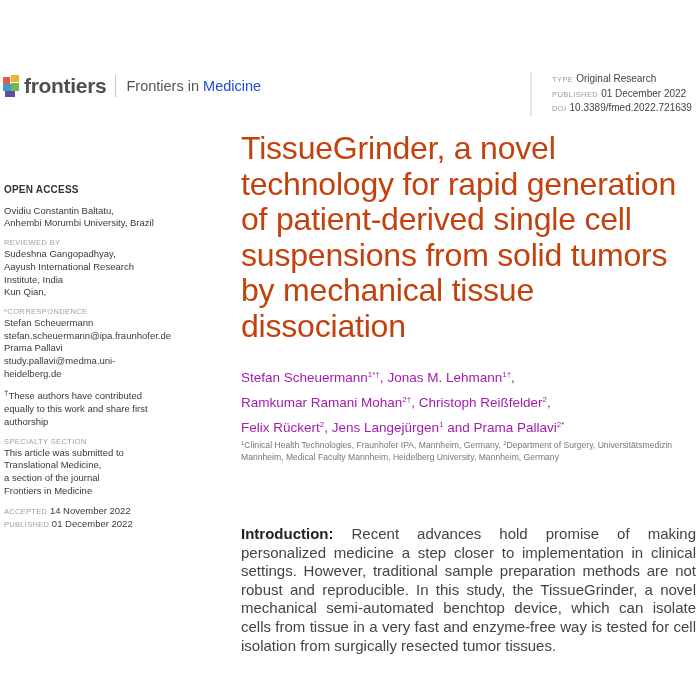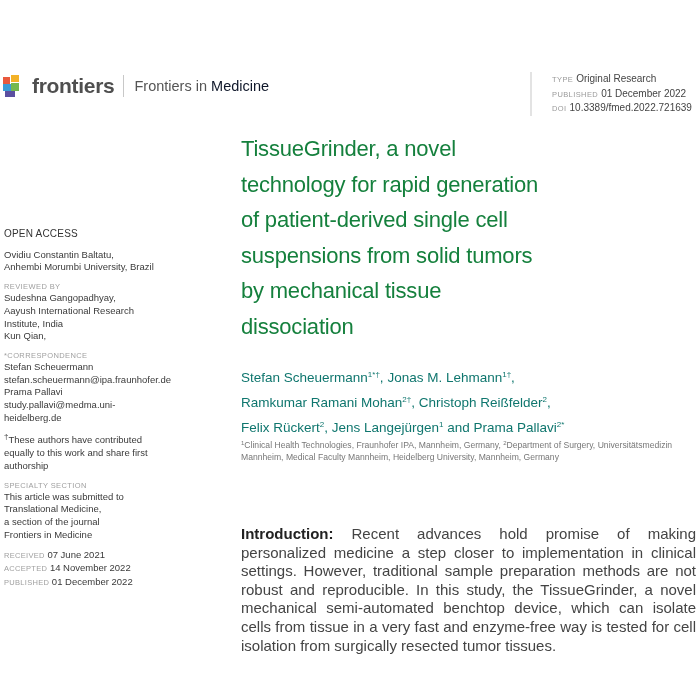"frontiers" .logo-word { margin-left: 8px -> none }
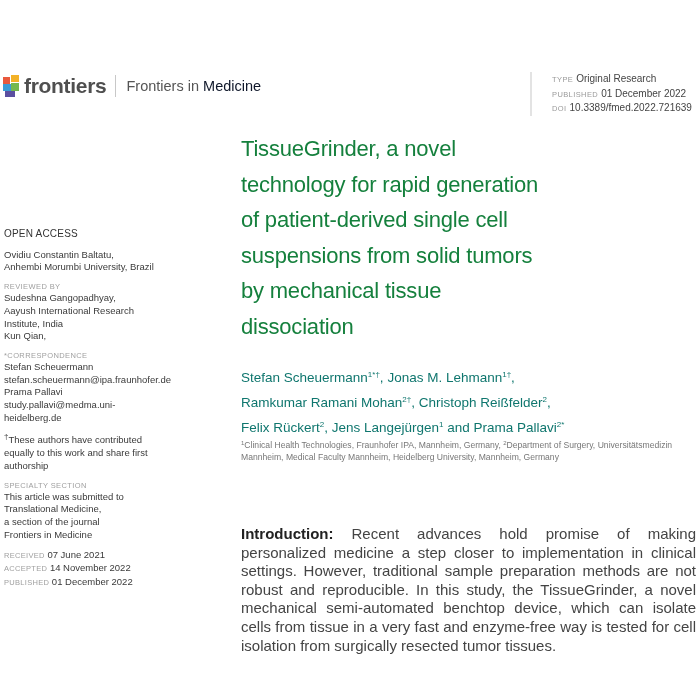"Medicine" .journal .accent { color: #0f172a -> #1d4ed8 }
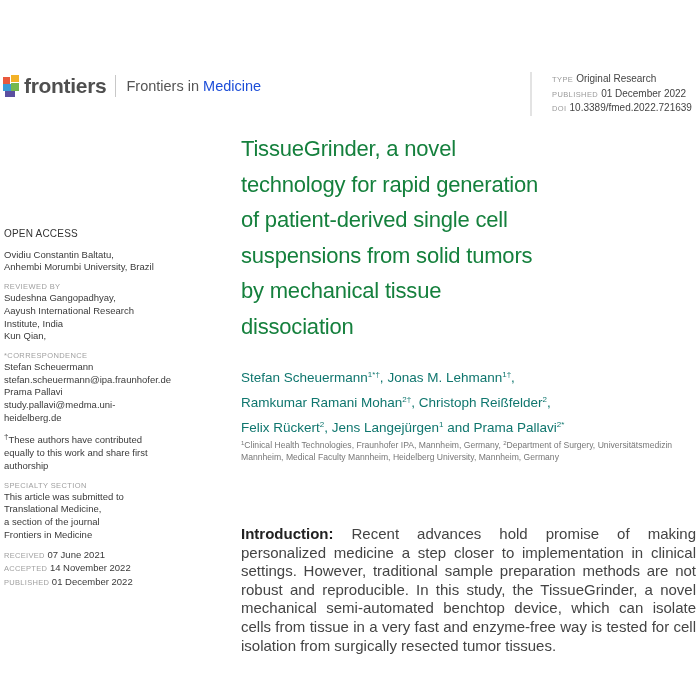"TissueGrinder, a novel" .title { color: #15803d -> #c2410c; font-size: 22px -> 32px }
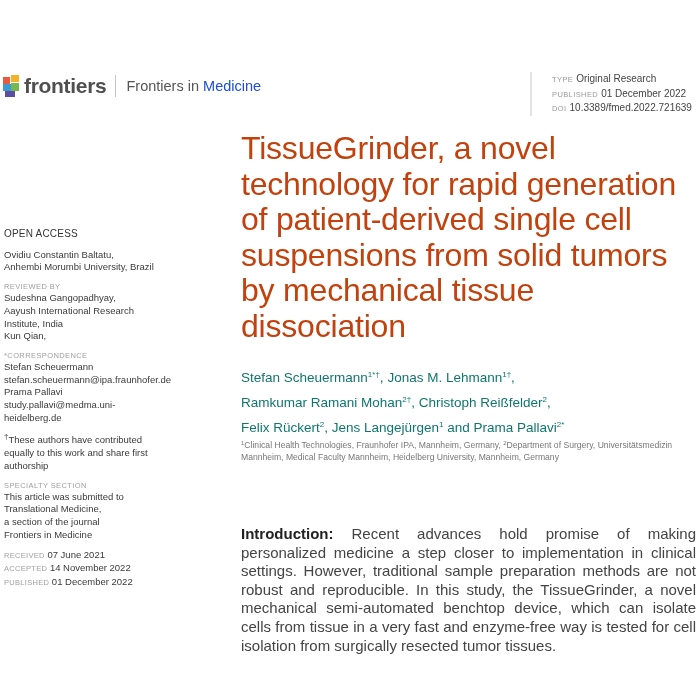"OPEN ACCESS" .oa { font-weight: normal -> bold; margin-top: 44px -> none }
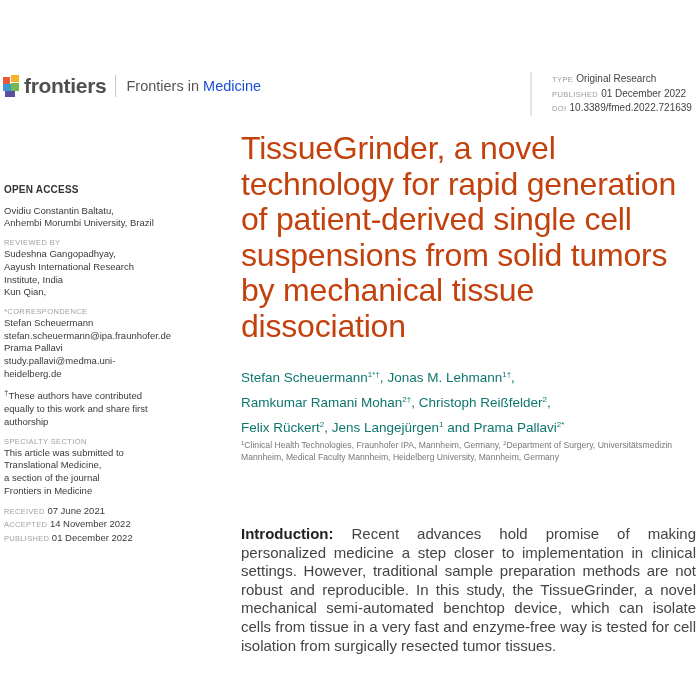"Stefan Scheuermann1*†, Jonas M." .authors { color: #0f766e -> #a21caf }
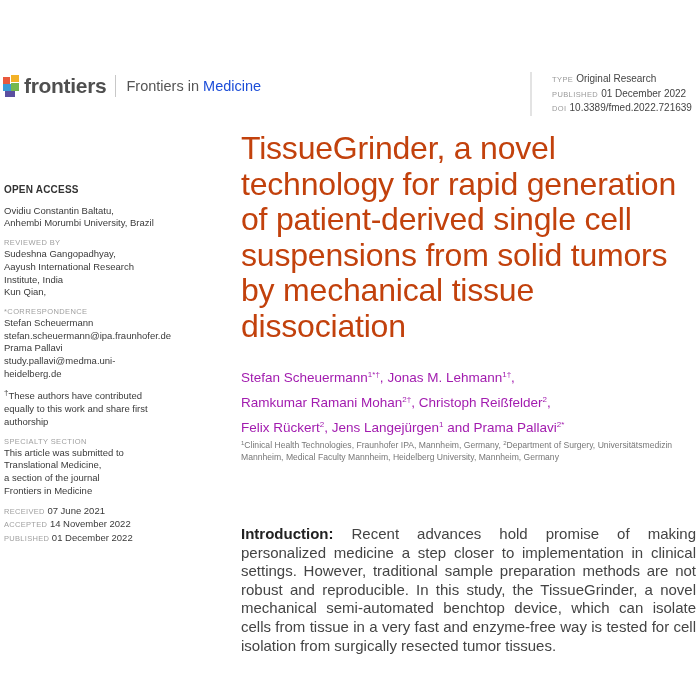"RECEIVED 07 June 2021" div { html: <div><span>RECEIVED</span> <span>07 June 2021</span></div> -> none }
